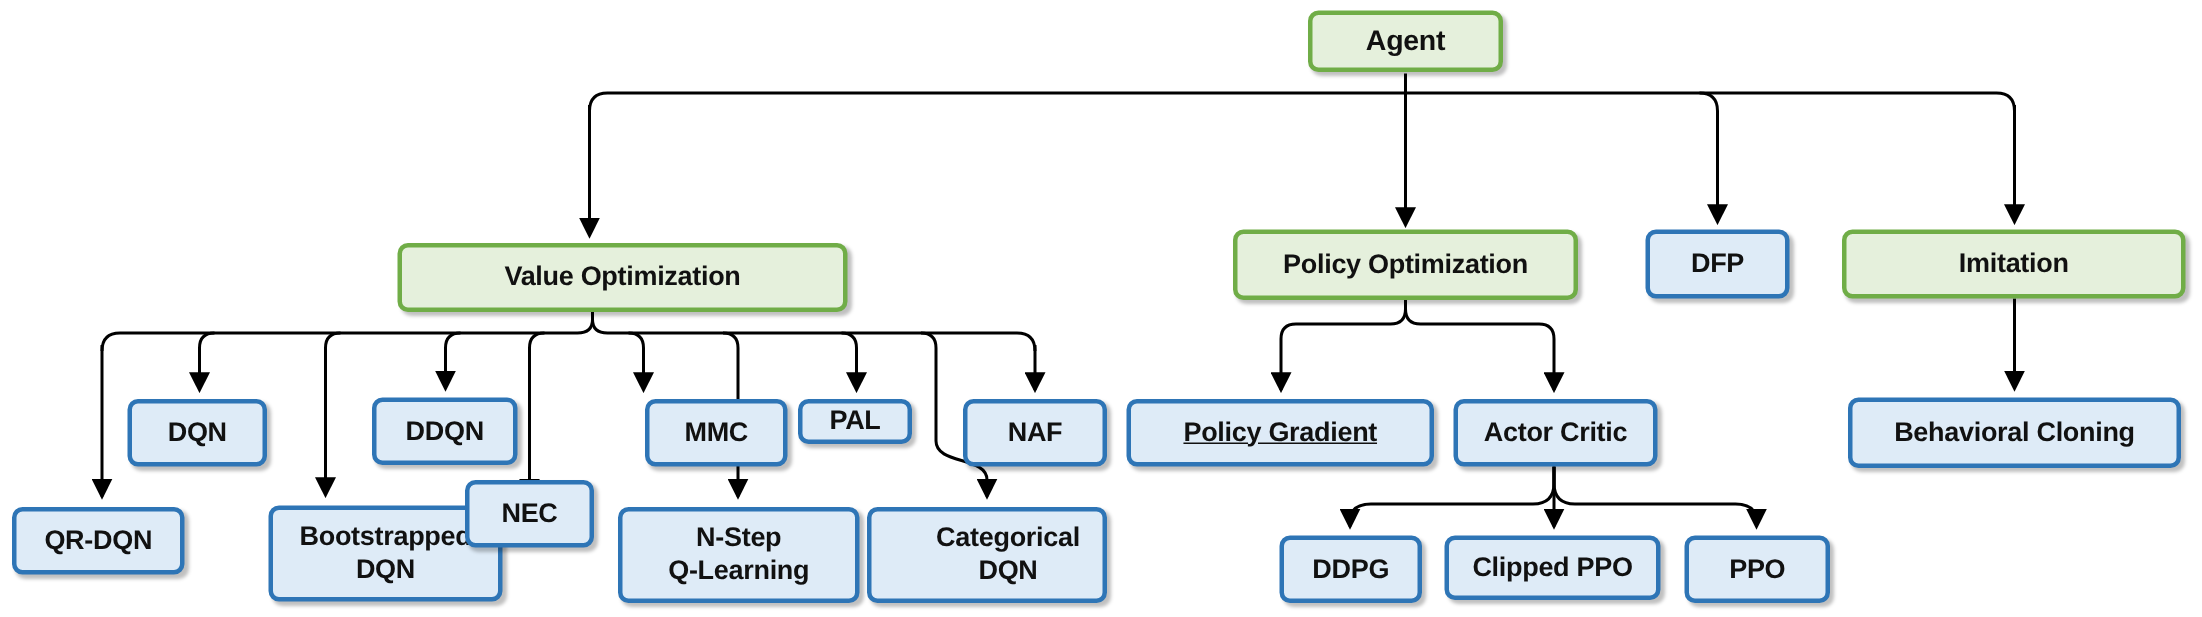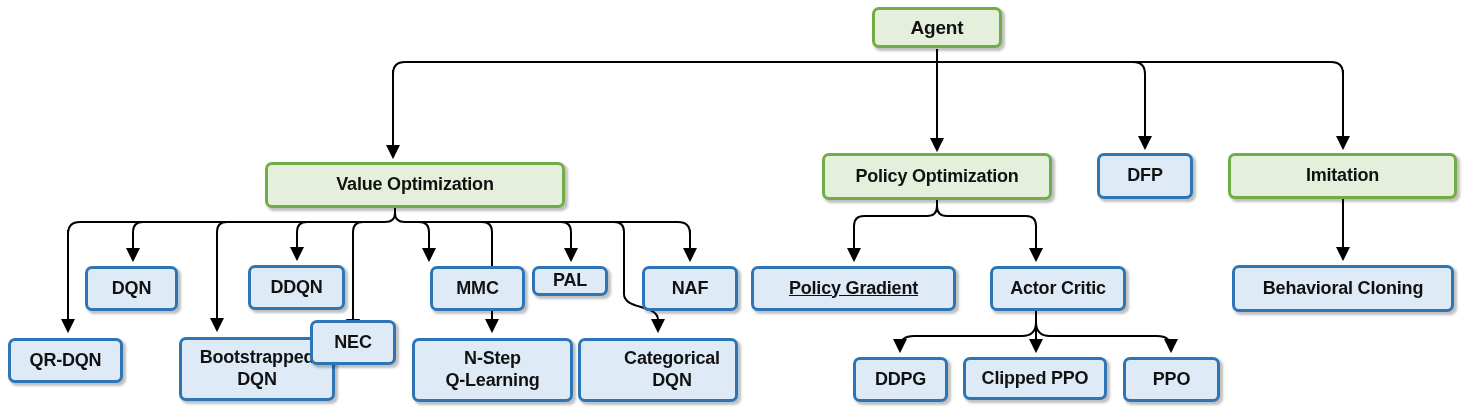"Actor Critic" div.node { left: 990px -> 969px }
